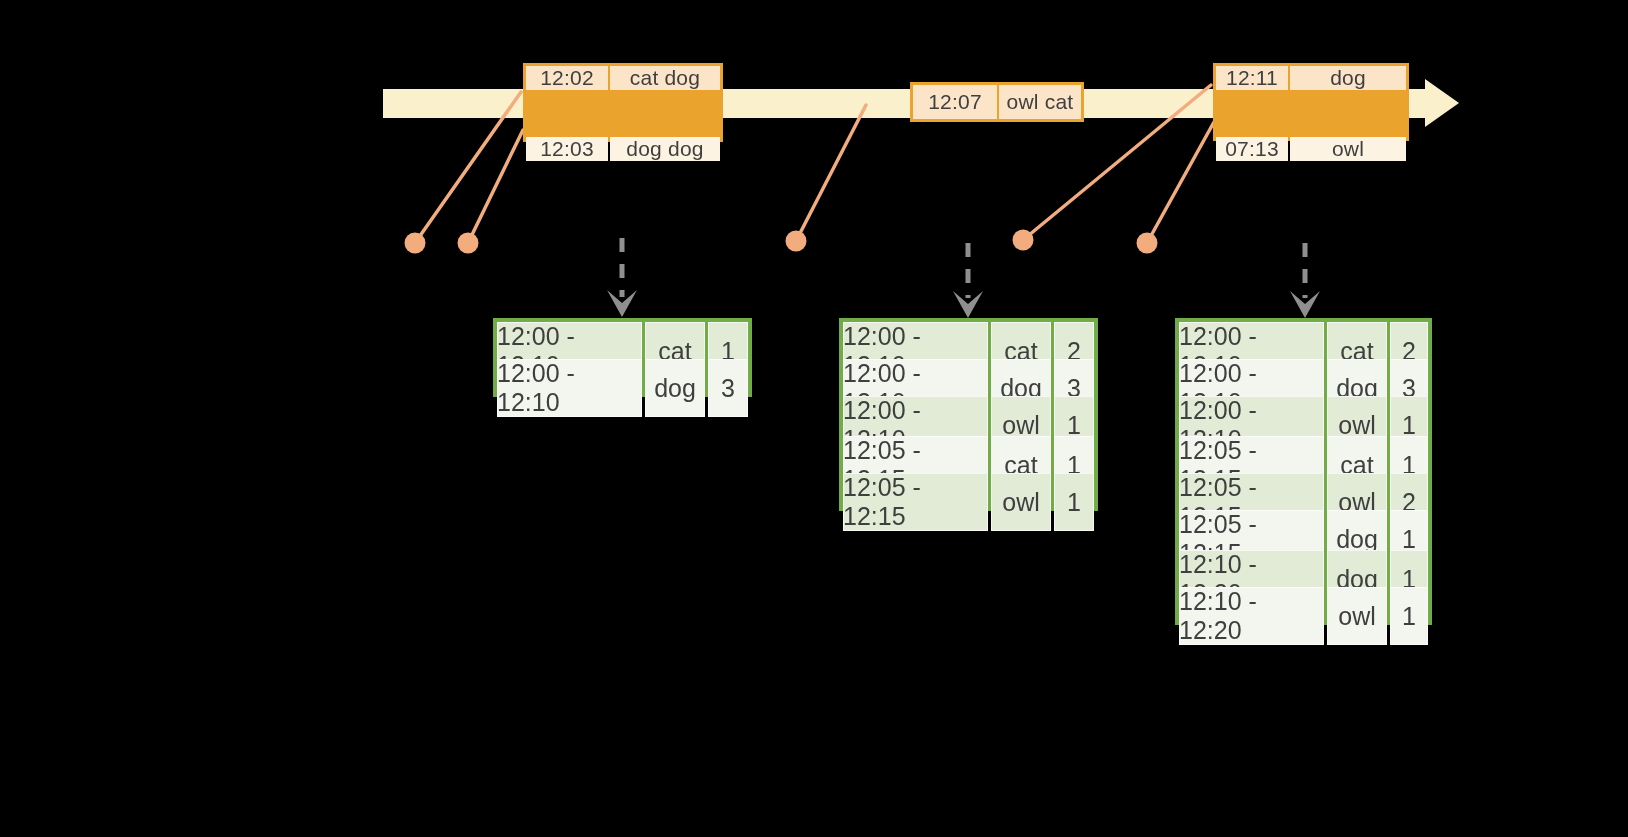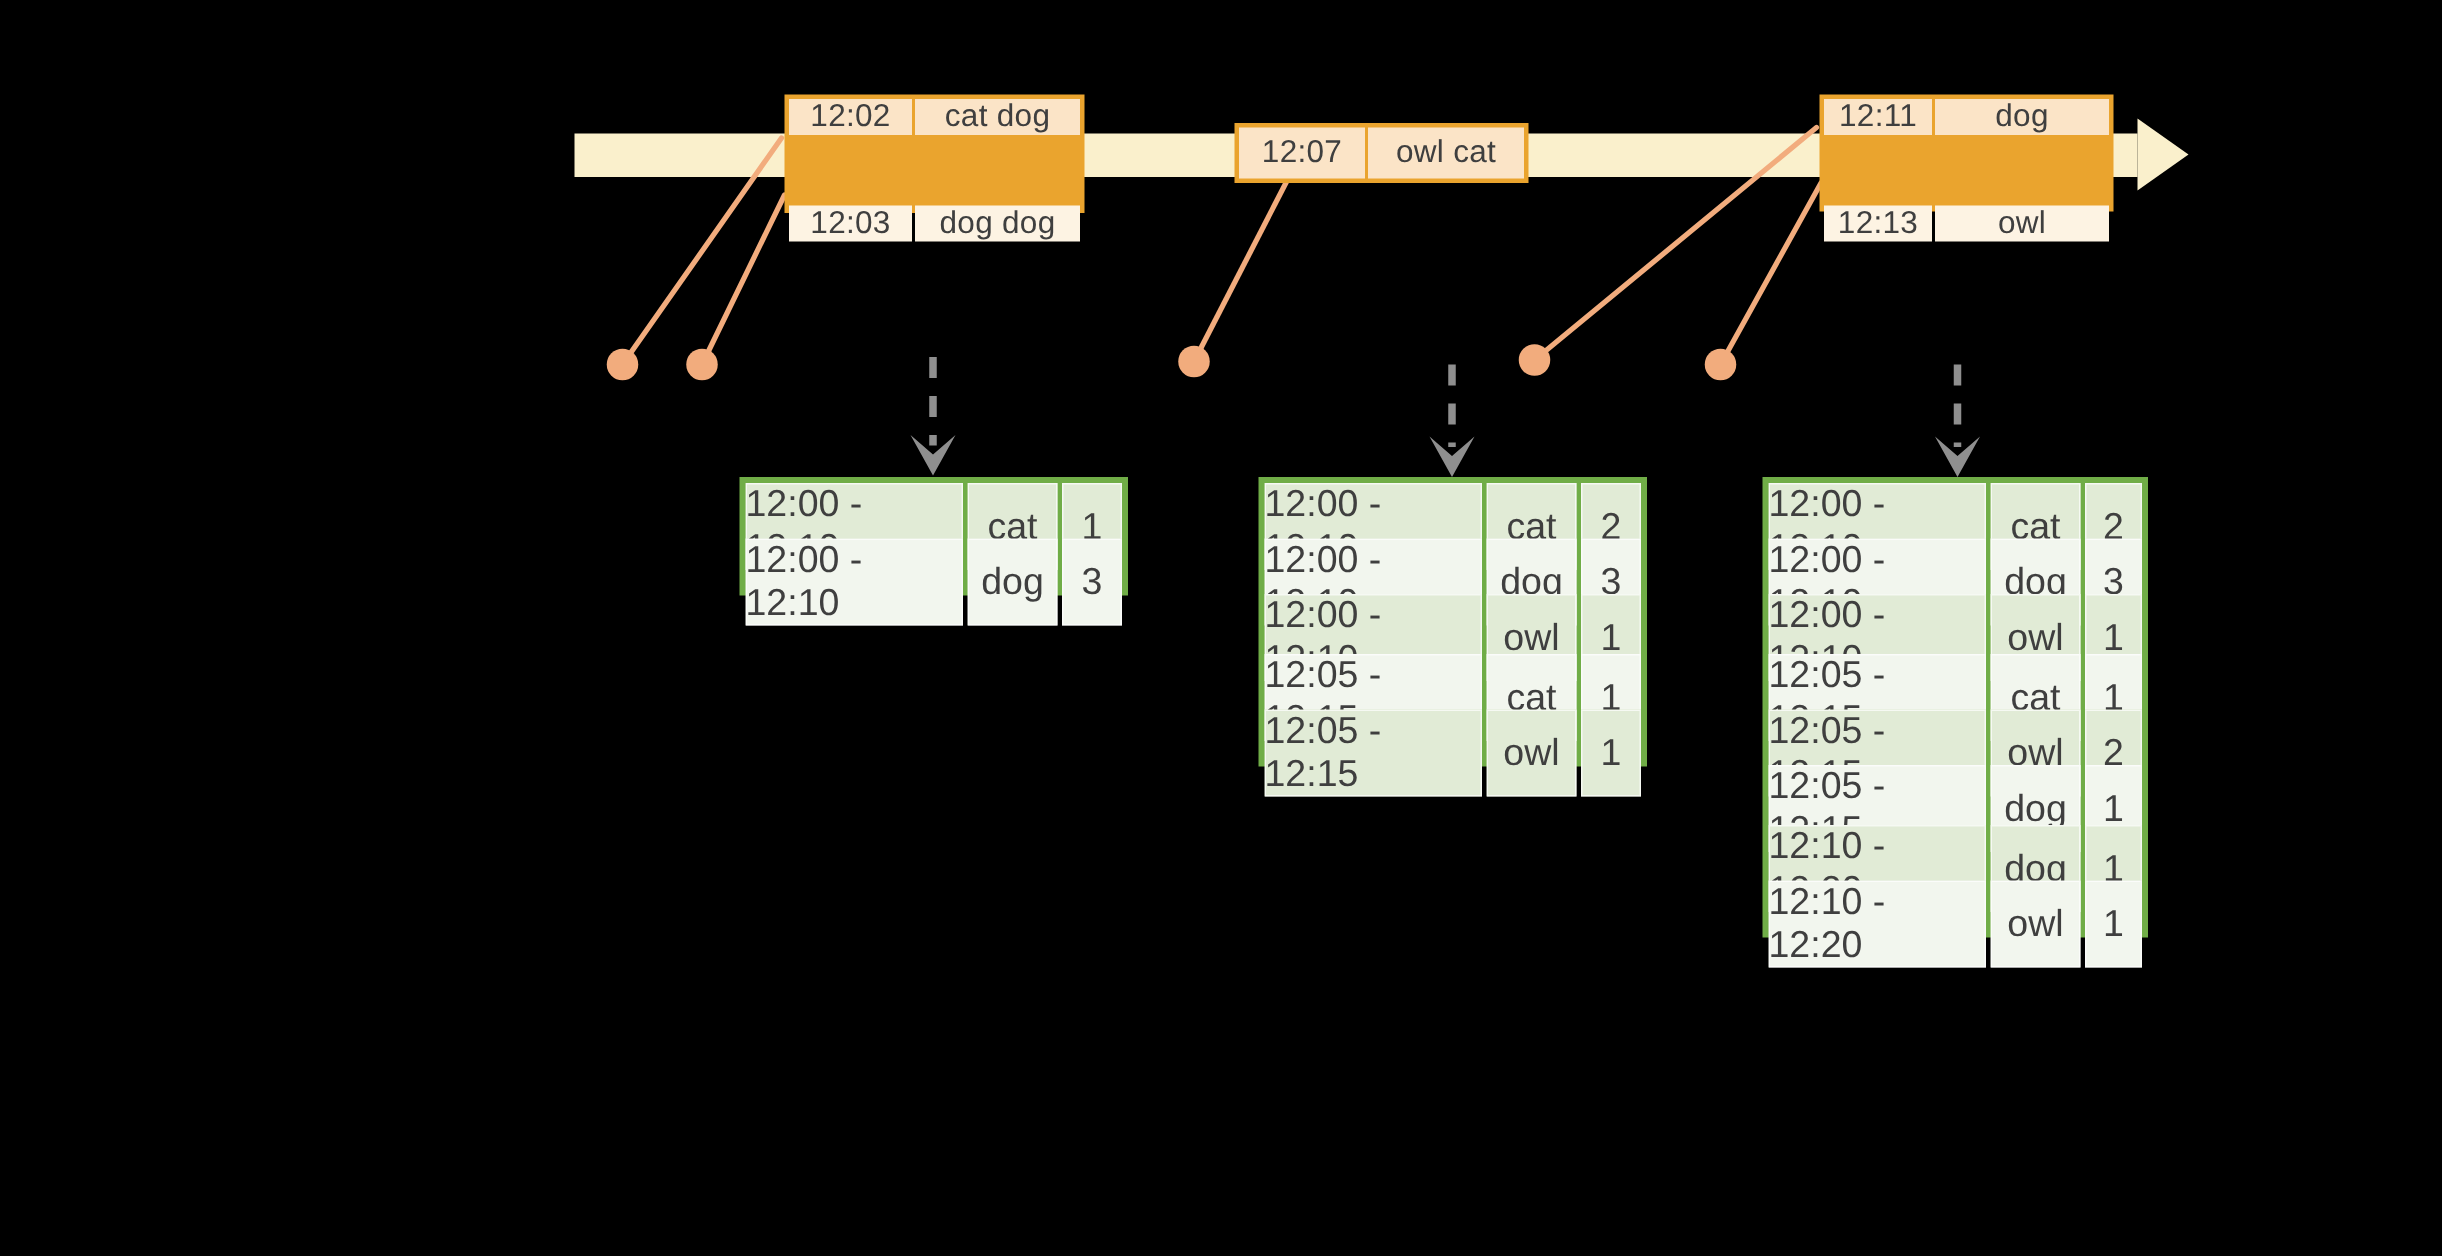"12:07" #et1 { left: 823px -> 910px; width: 196px -> 174px }
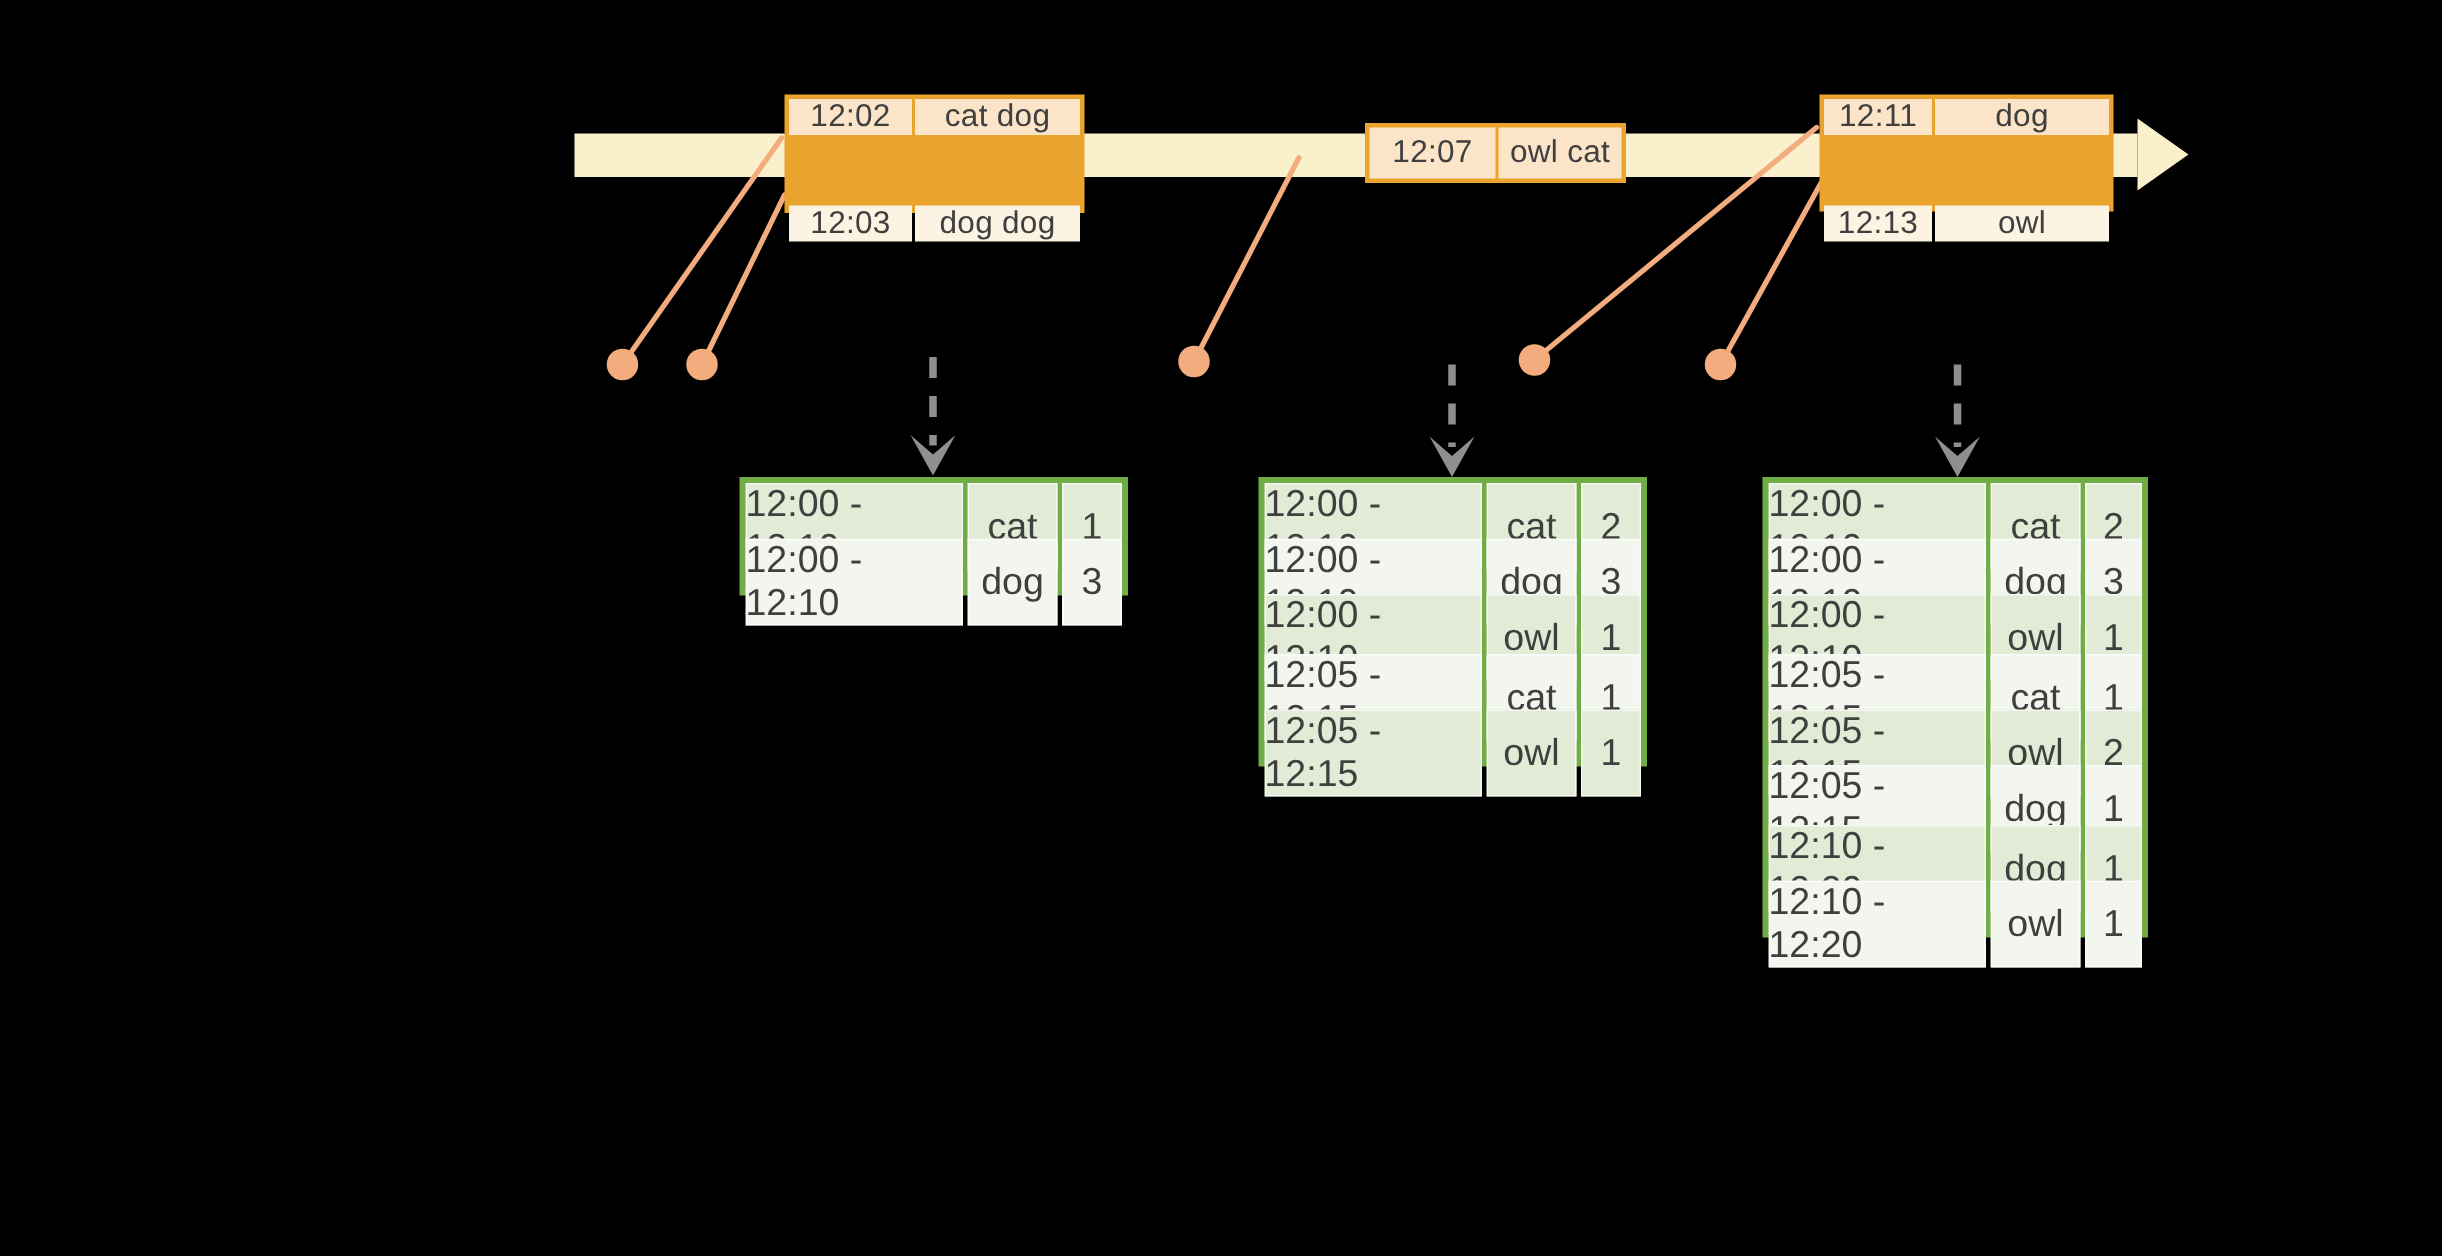"12:13" div.ecell { text: 12:13 -> 07:13 }
